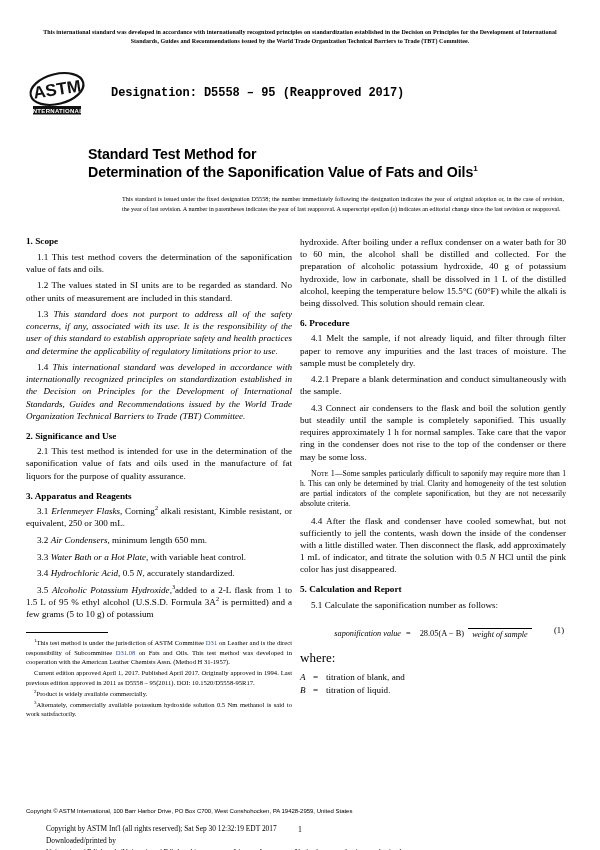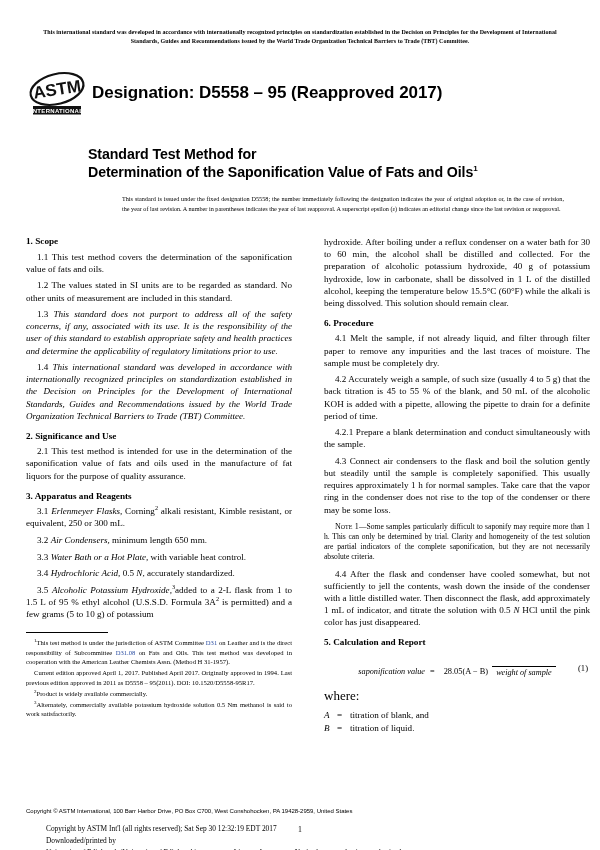"Designation: D5558 – 95 (Reapproved" .desig-text { font-family: Liberation Sans, sans-serif -> Liberation Mono, monospace; font-size: 17px -> 12px; margin-left: 4px -> 23px }
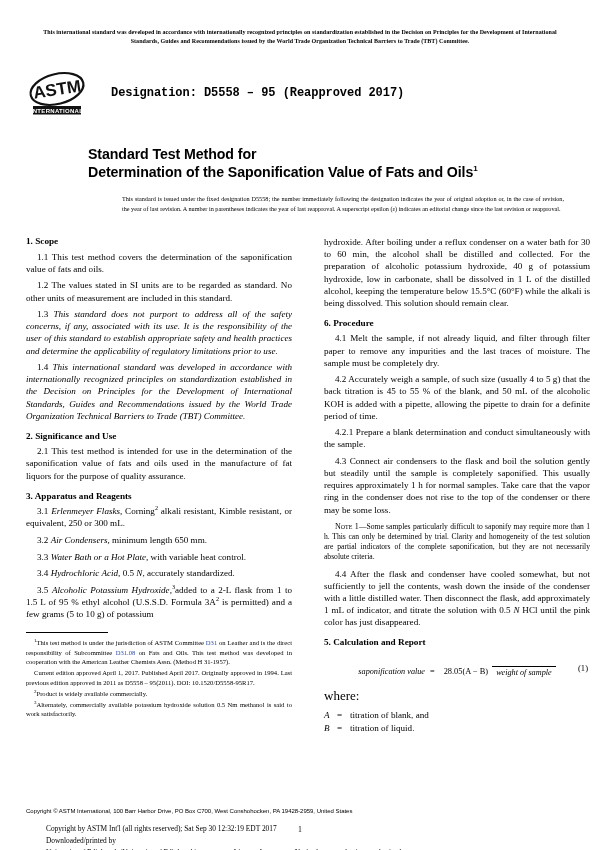"1. Scope" .columns { gap: 32px -> 8px }
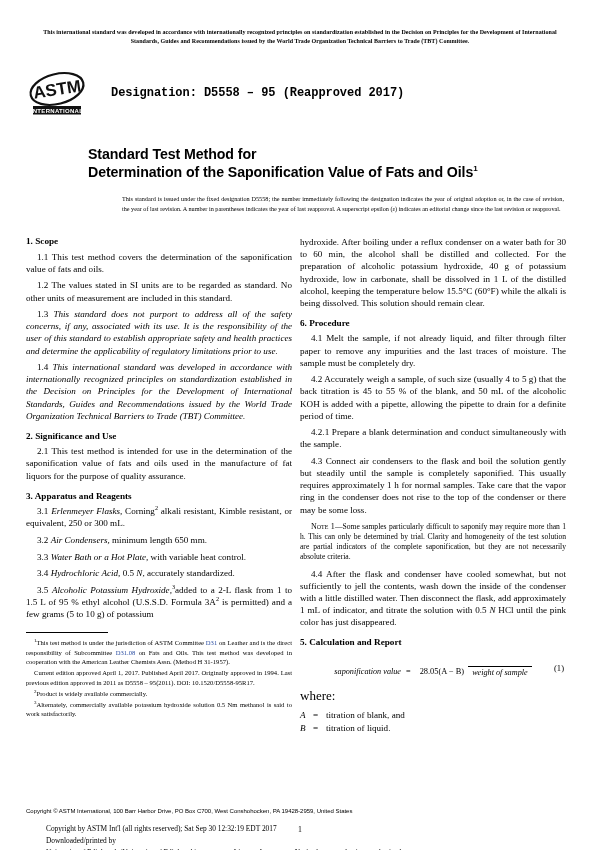"4.2 Accurately weigh a sample," p.para { html: <p>4.2 Accurately weigh a sample, of such size (usually 4 to 5 g) that the back titration is 45 to 55 % of the blank, and 50 mL of the alcoholic KOH is added with a pipette, allowing the pipette to drain for a definite period of time.</p> -> none }
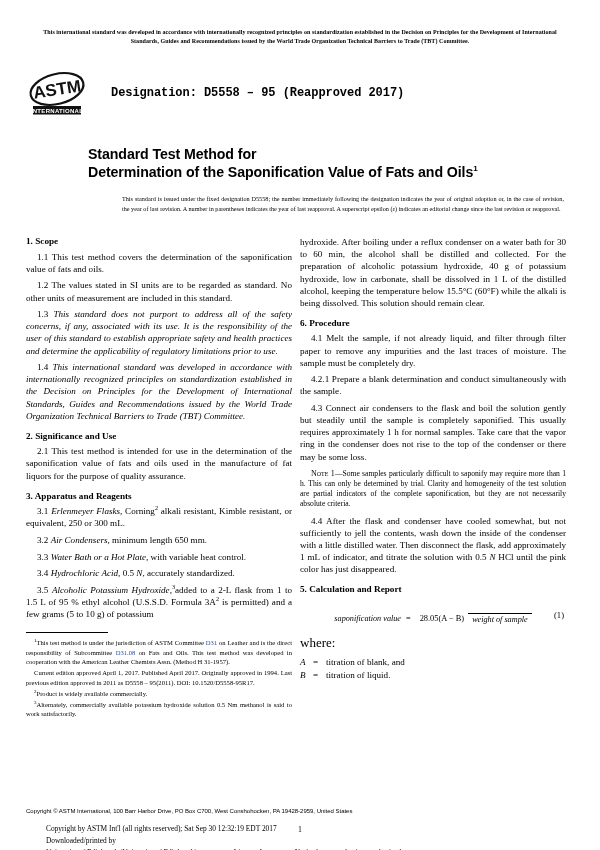"5.1 Calculate the saponification number" p.para { html: none -> <p>5.1 Calculate the saponification number as follows:</p> }
